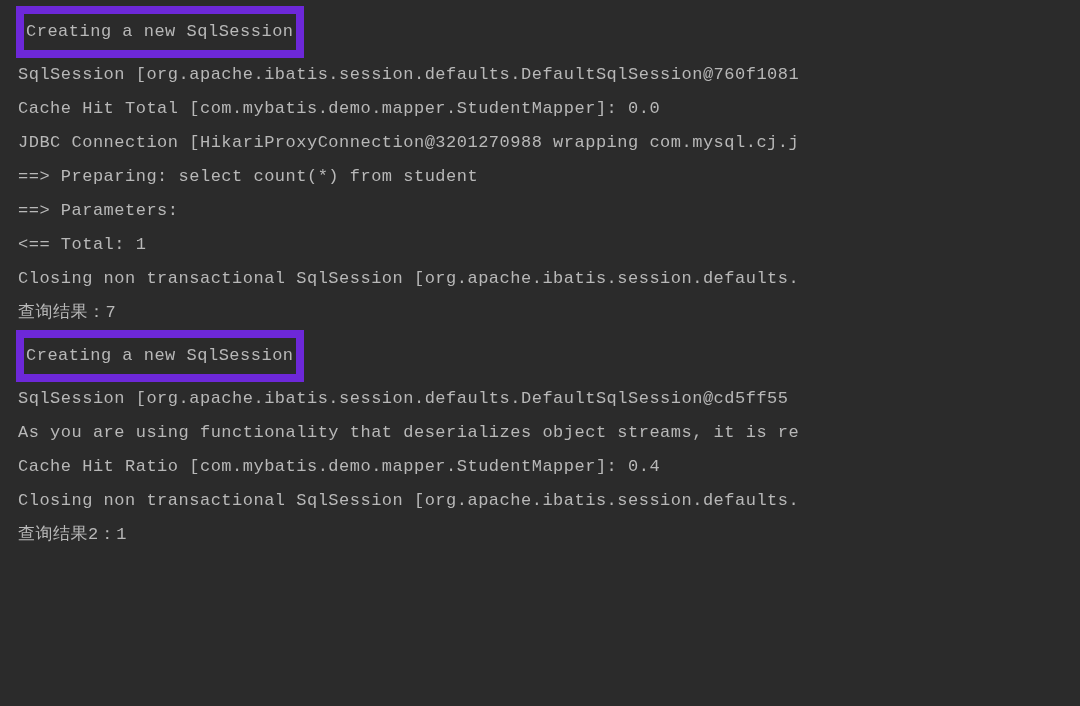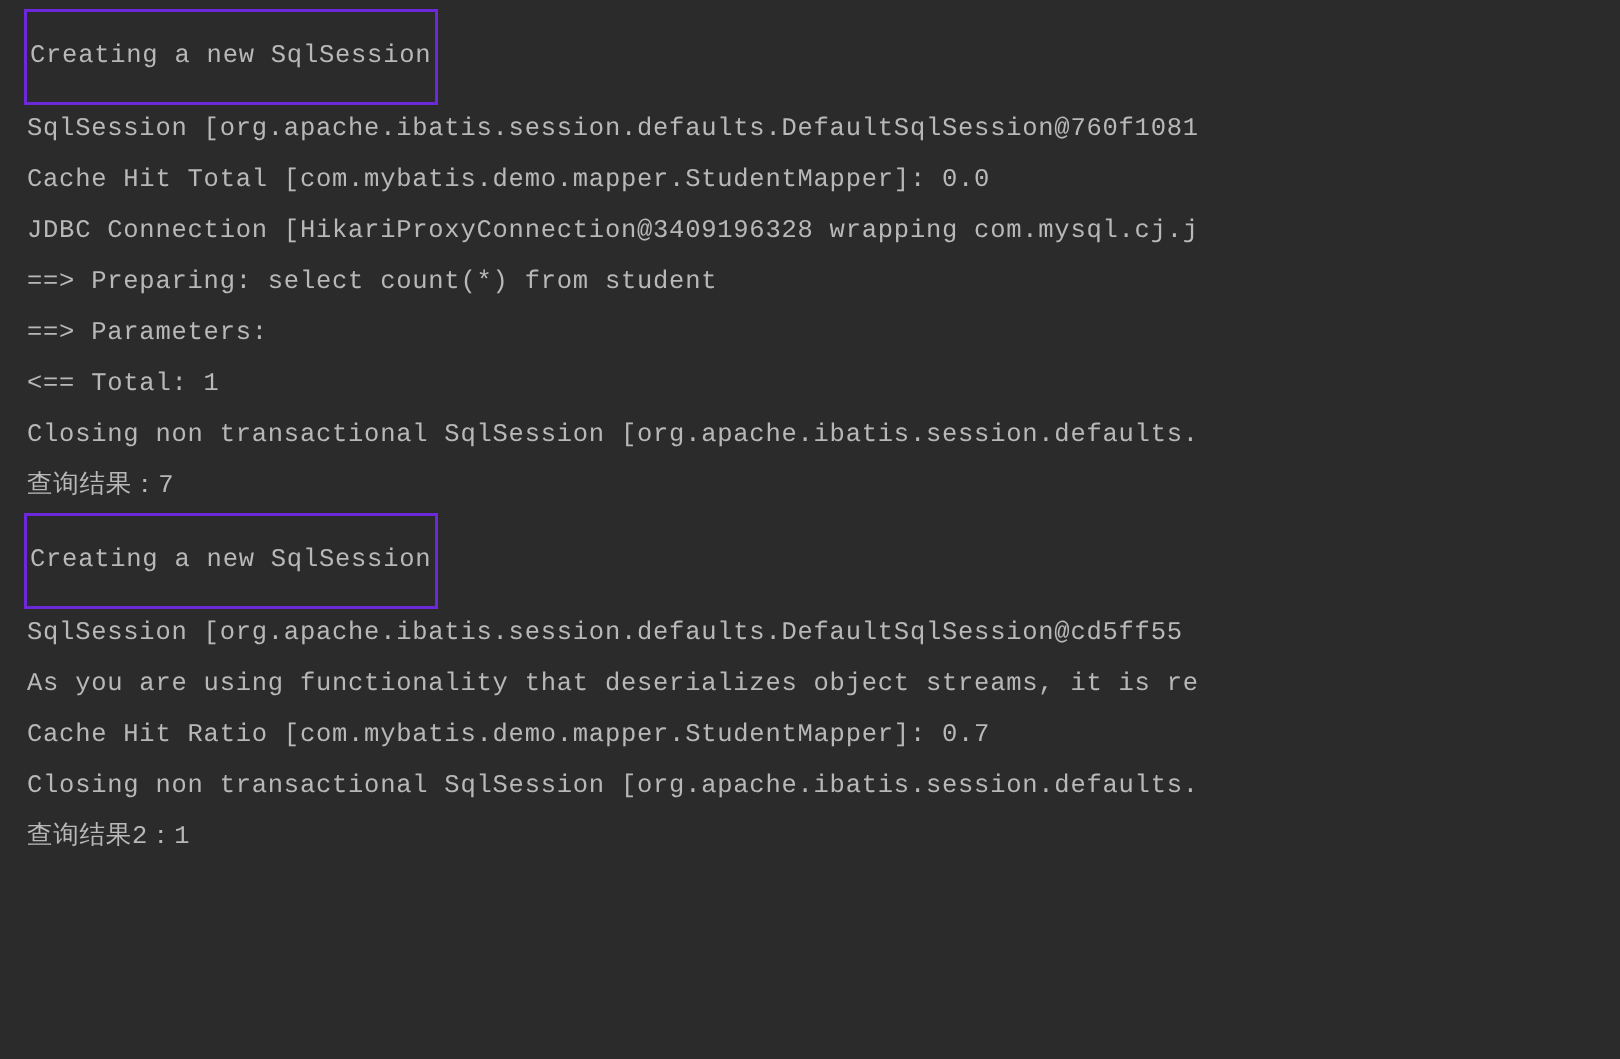"Creating a new SqlSession" .hl { border: 2px solid #6d28d9 -> 8px solid #6d28d9; padding: 16px 2px -> 4px 2px }
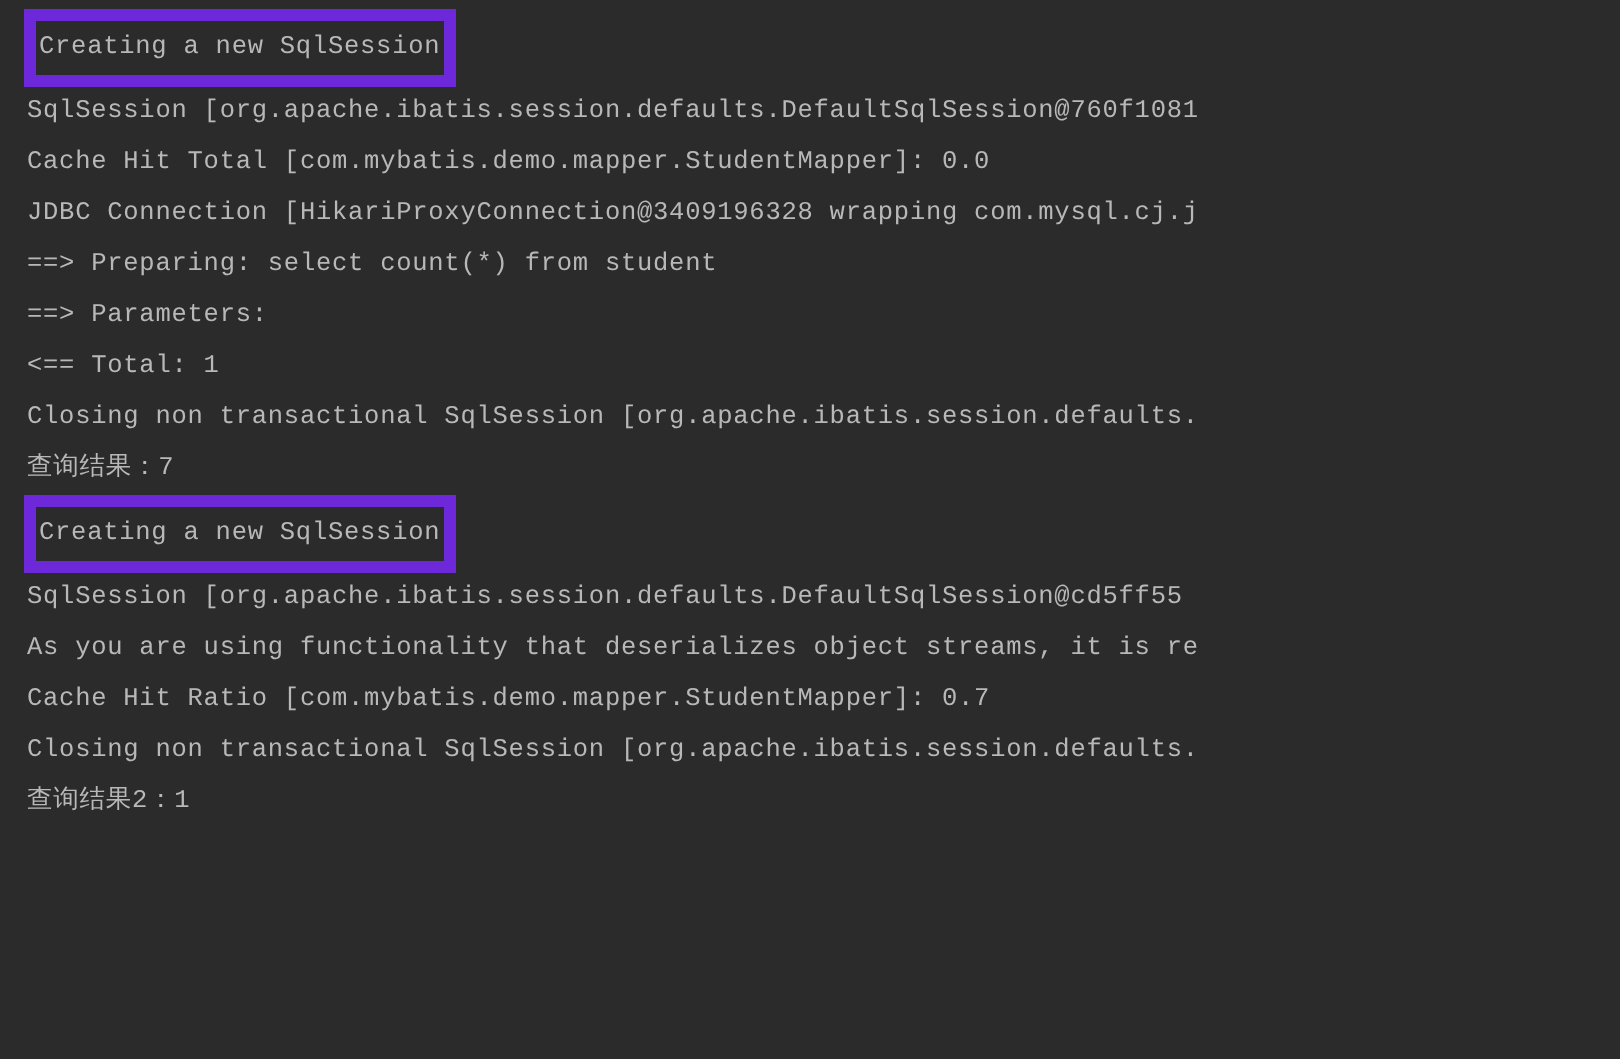"JDBC Connection" div.line { text: HikariProxyConnection@3409196328 -> HikariProxyConnection@3201270988 }
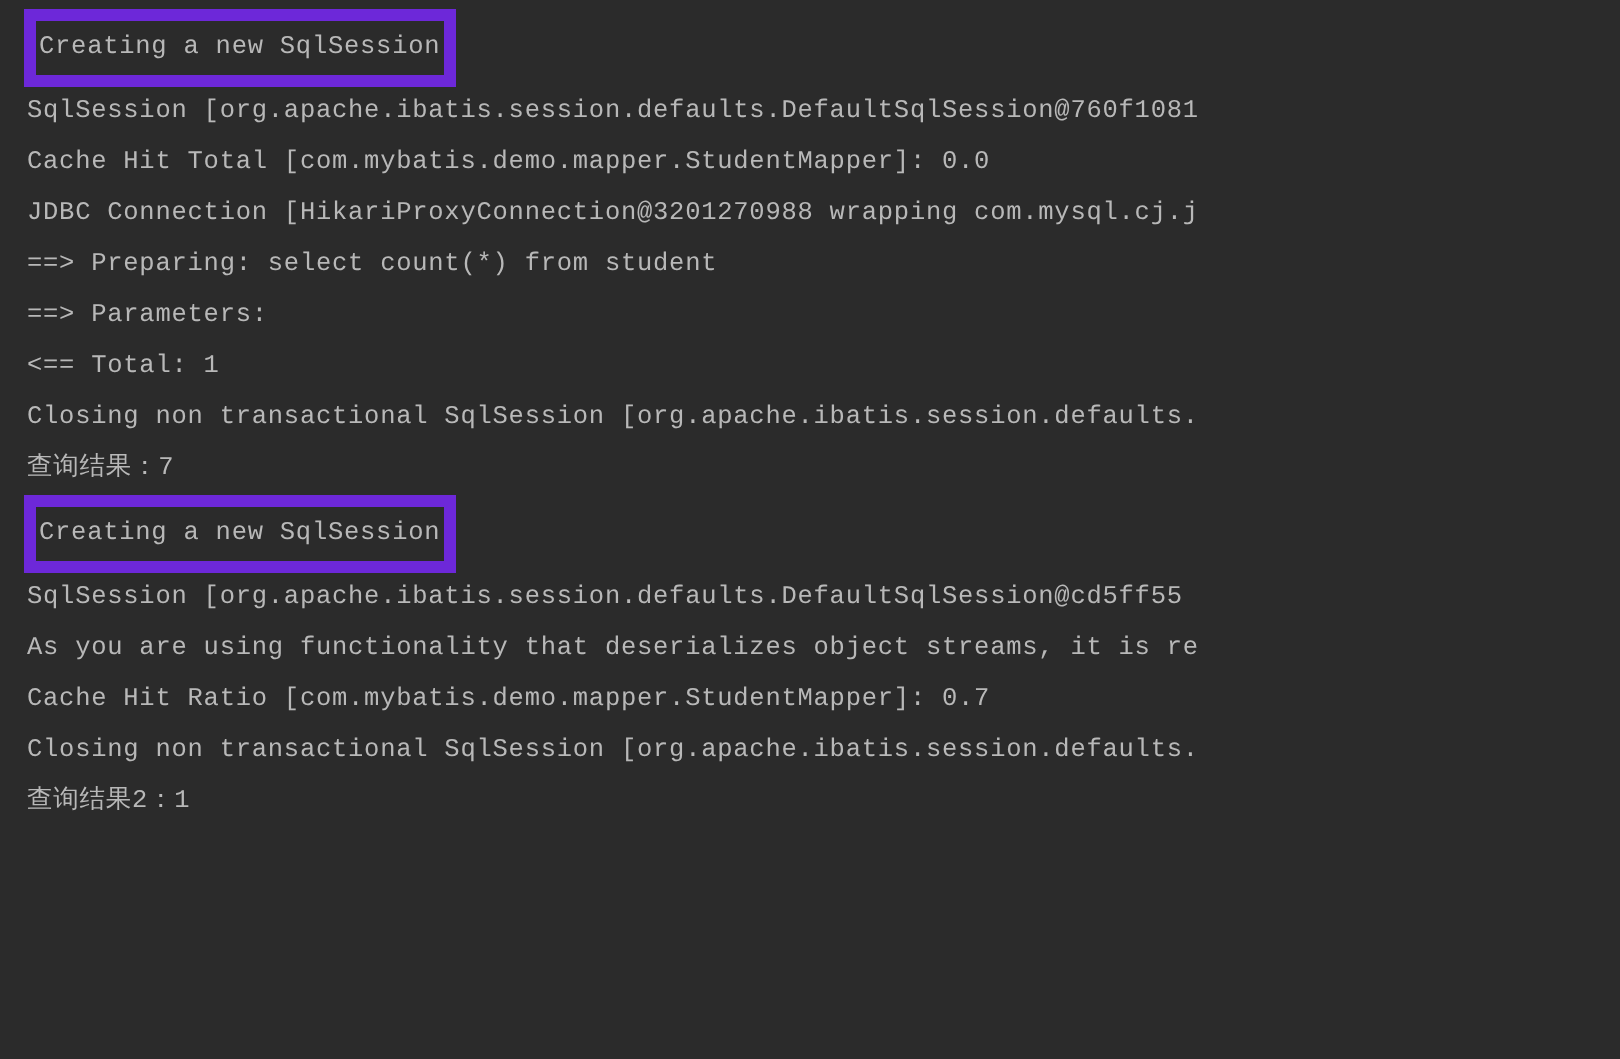"Cache Hit Ratio" div.line { text: 0.7 -> 0.4 }
